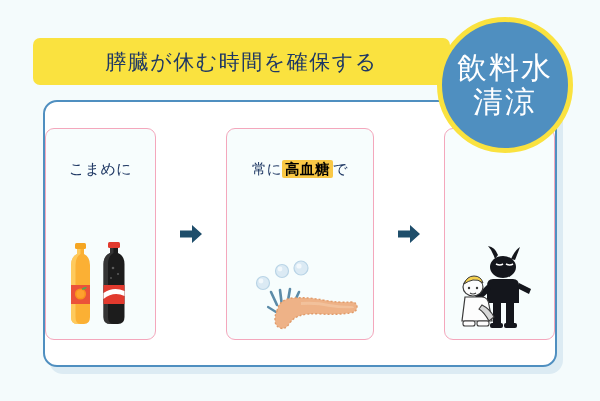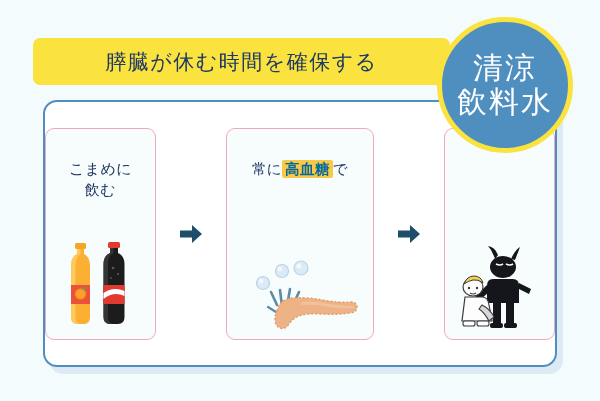"清涼" span.badge-line { order: before "飲料水" -> after "飲料水" }
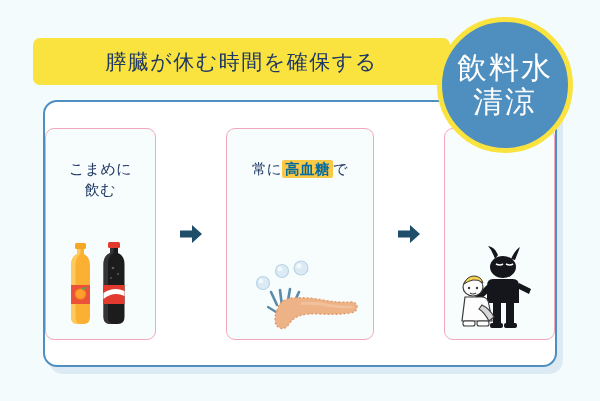"高血糖" .hl { color: #0369a1 -> #000000 }
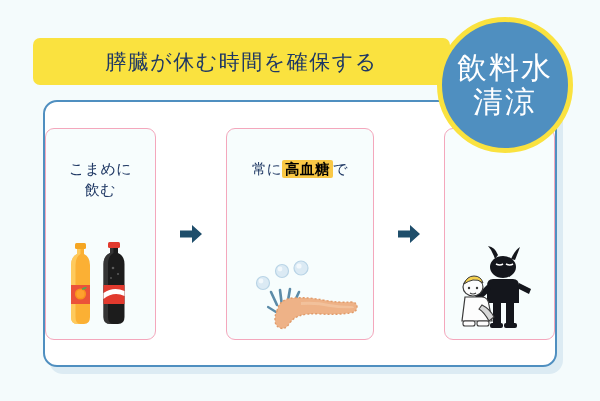"飲む" div { html: <div>飲む</div> -> none }
